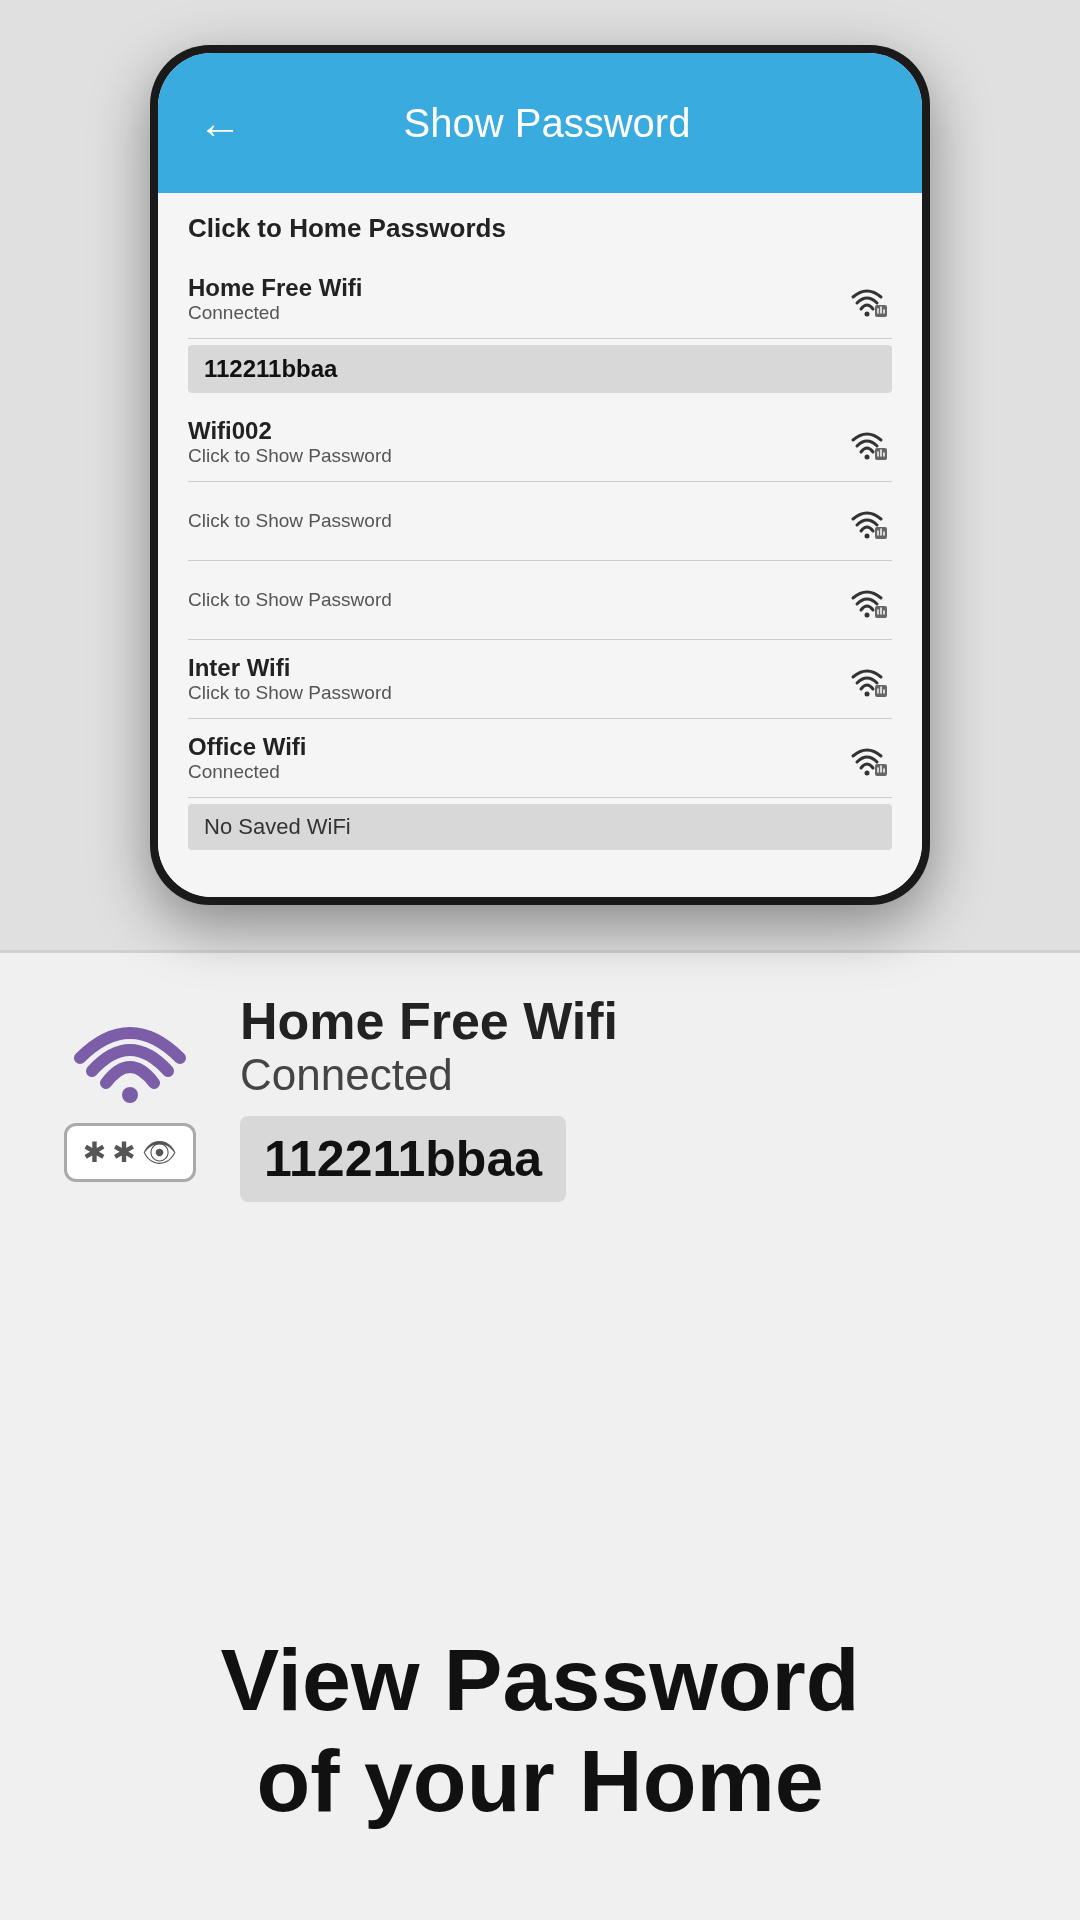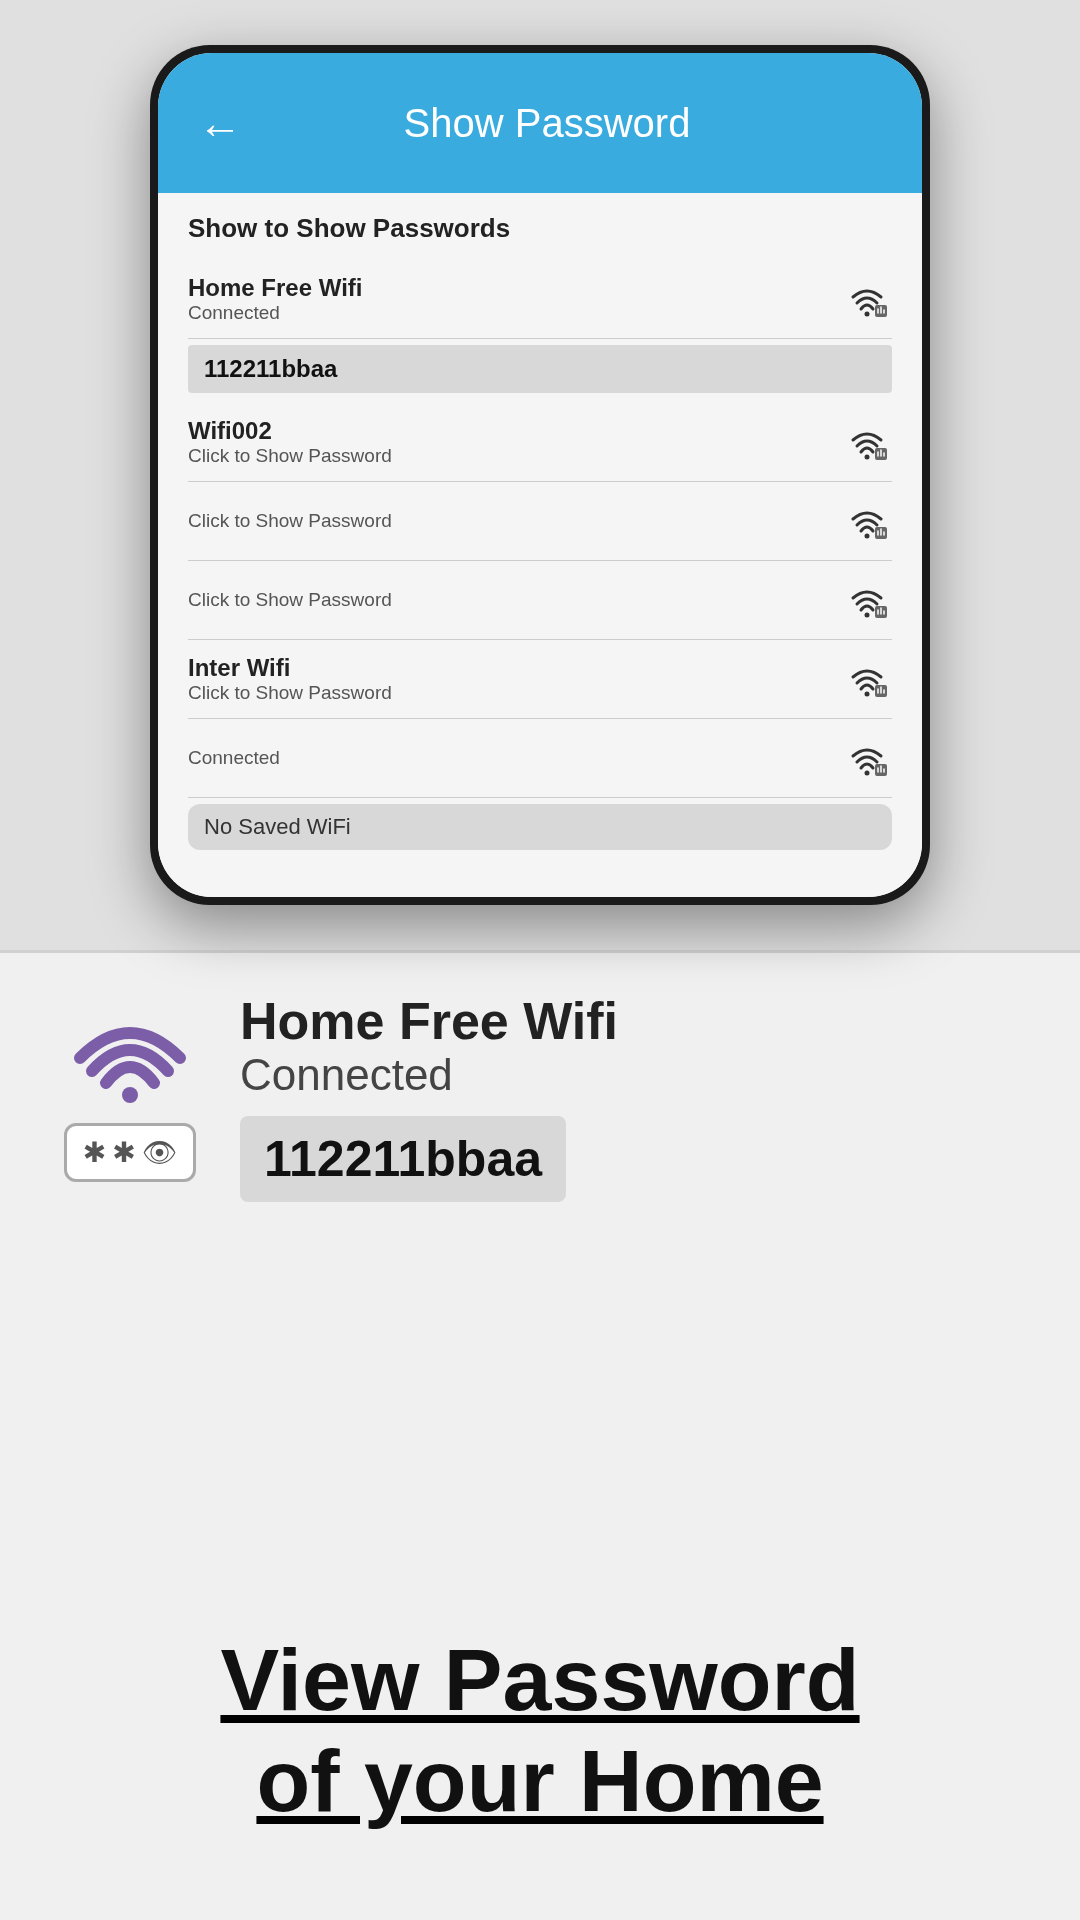"Show to Show Passwords" div.section-title { text: Show to Show -> Click to Home }
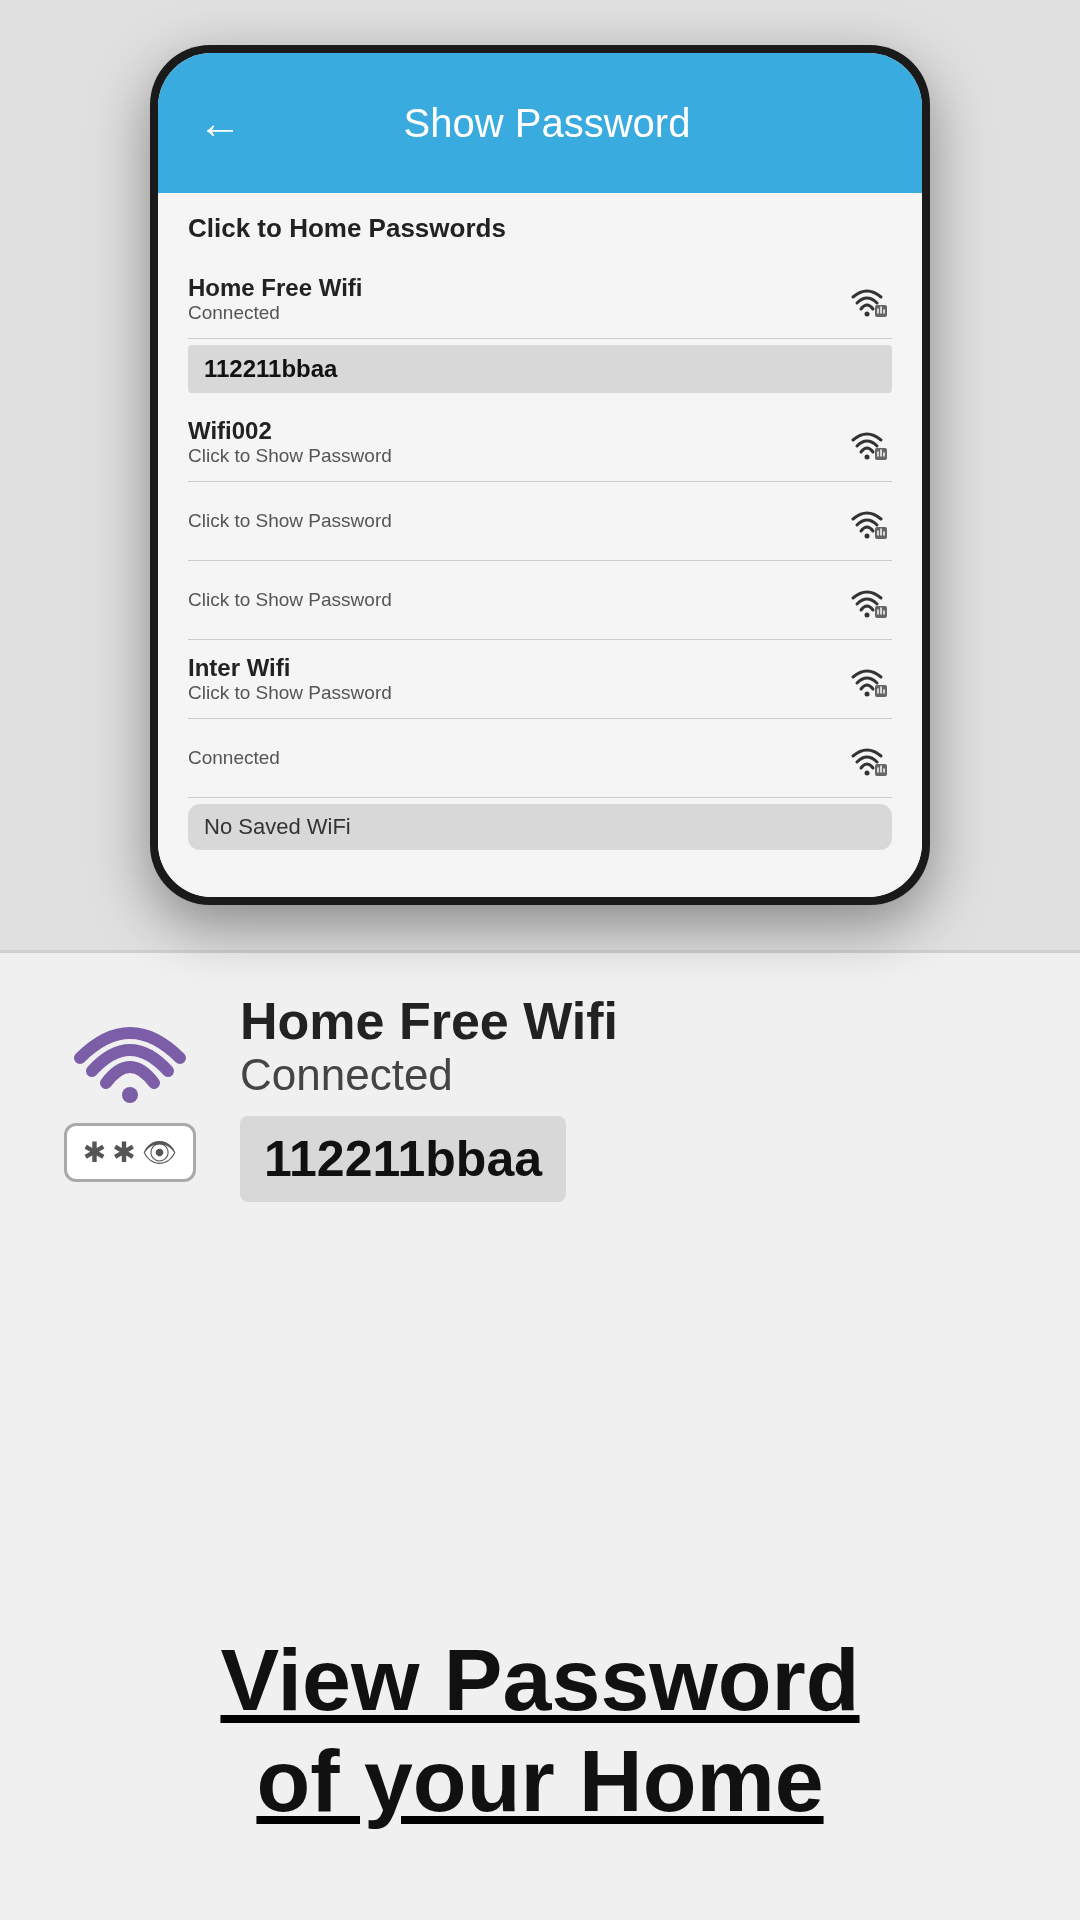"Office Wifi" div.wifi-name { html: none -> <div>Office Wifi</div> }
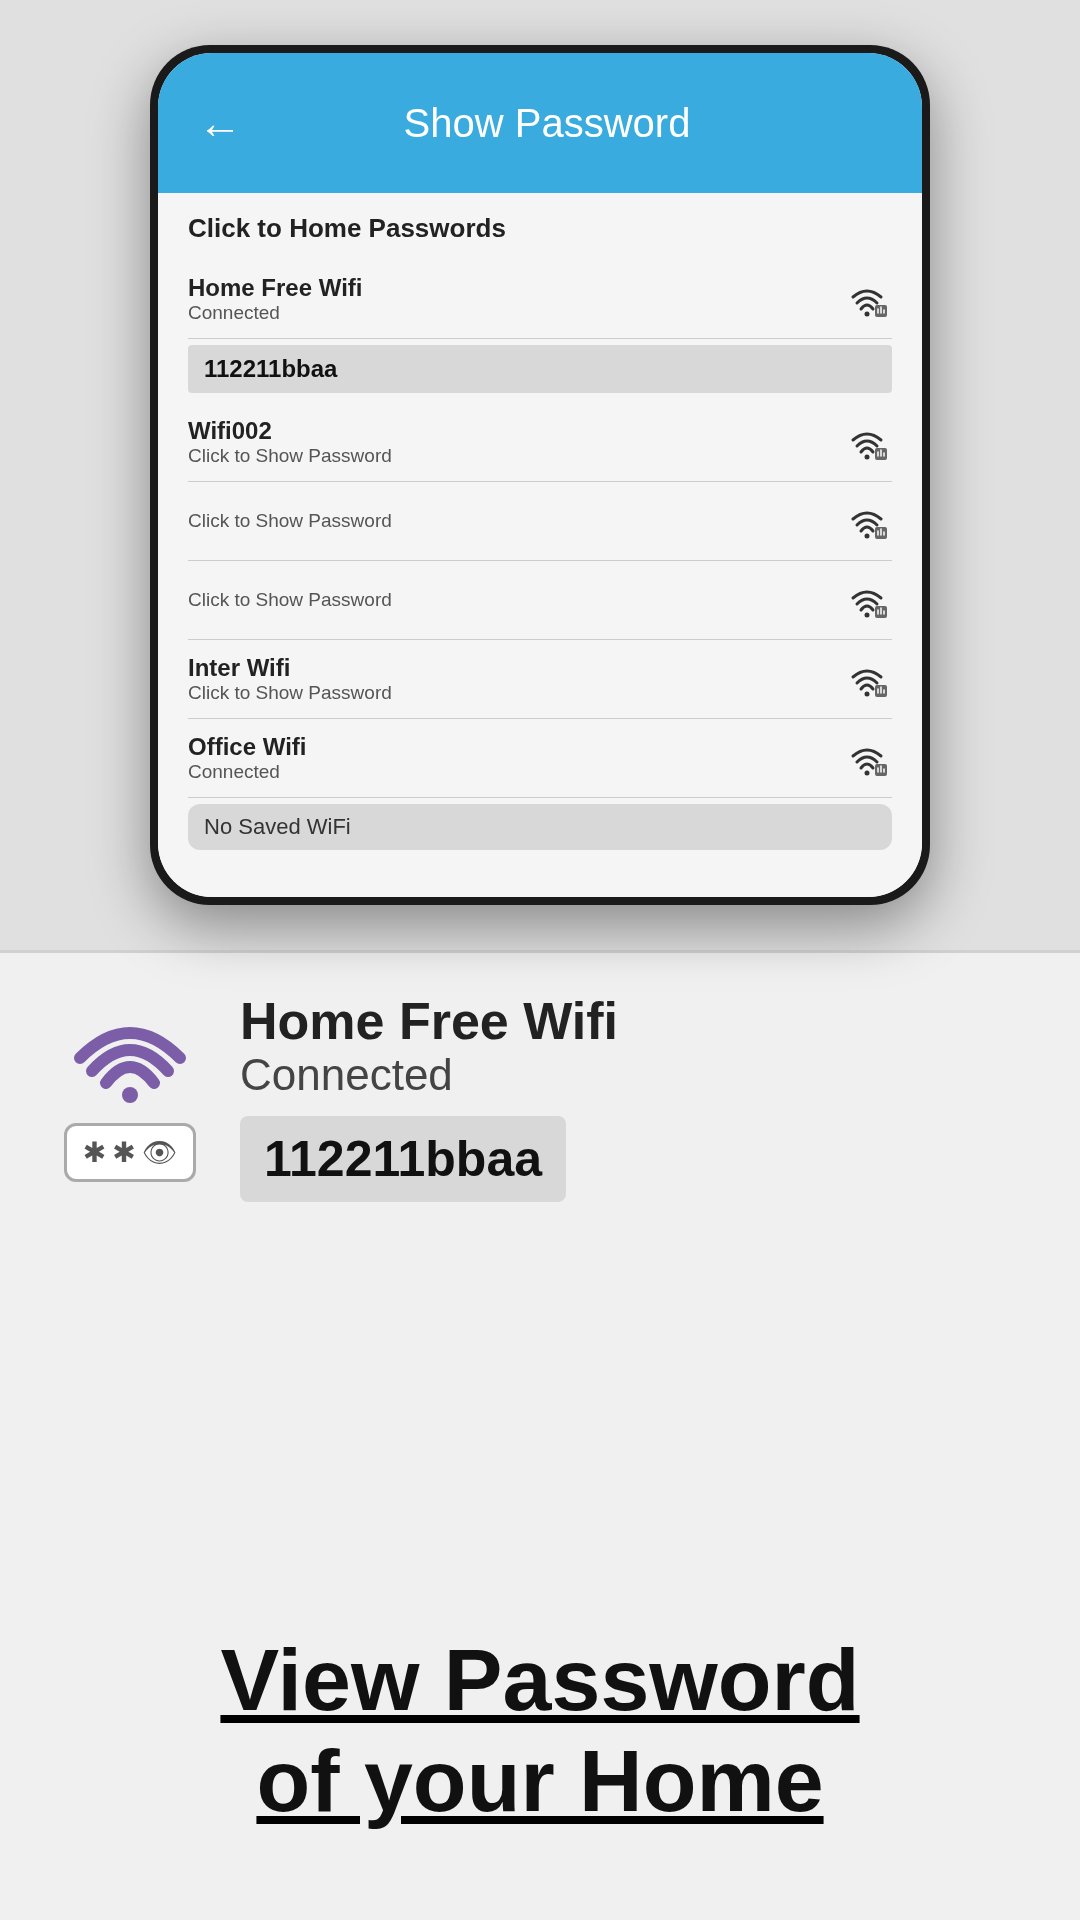"No Saved WiFi" .no-saved { border-radius: 12px -> 4px }
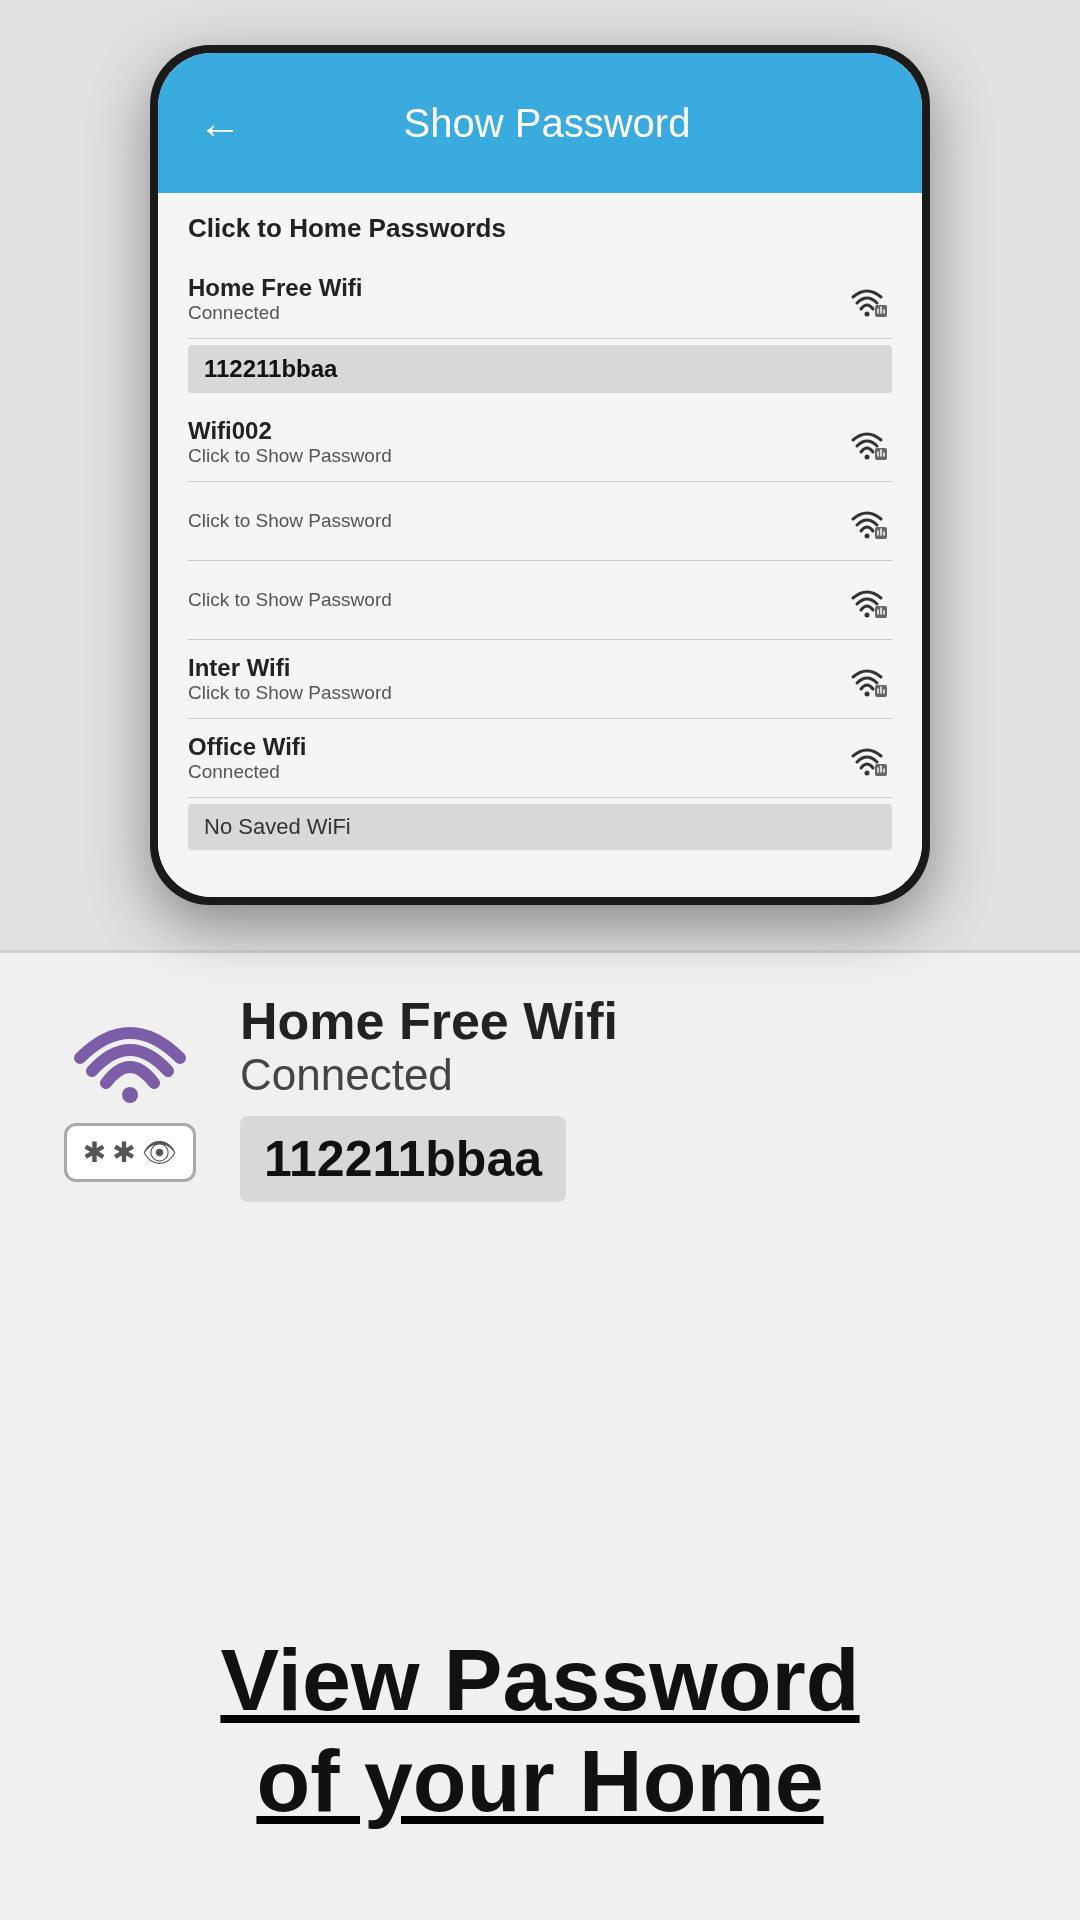"View Password" .big-title-section { text-decoration: underline -> none }
